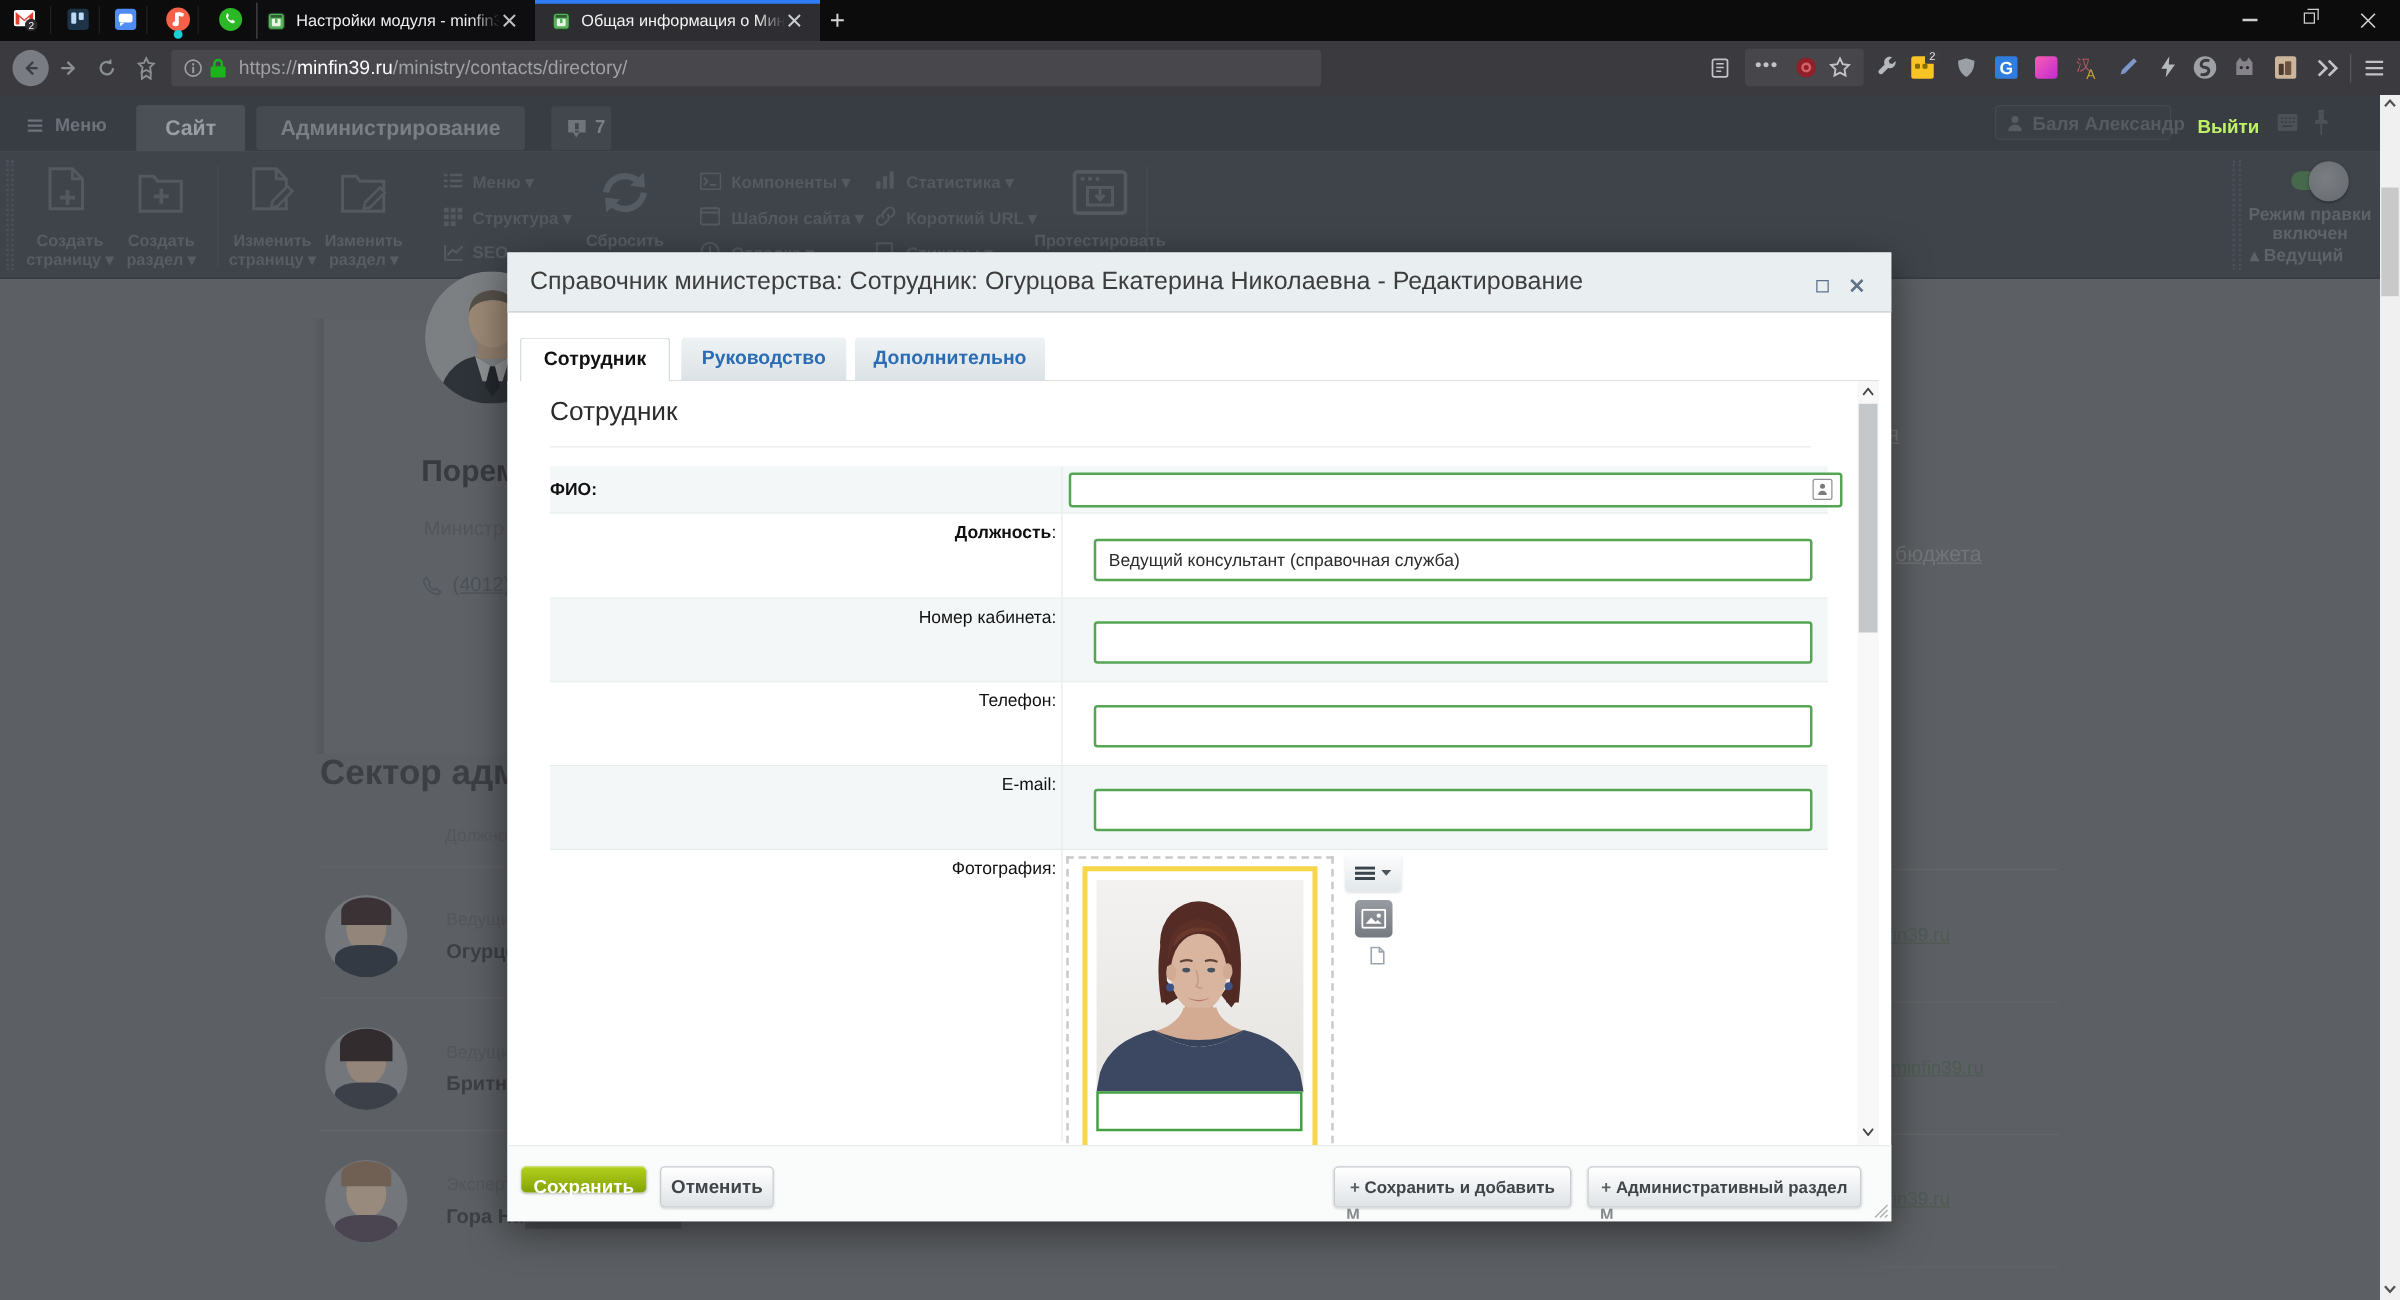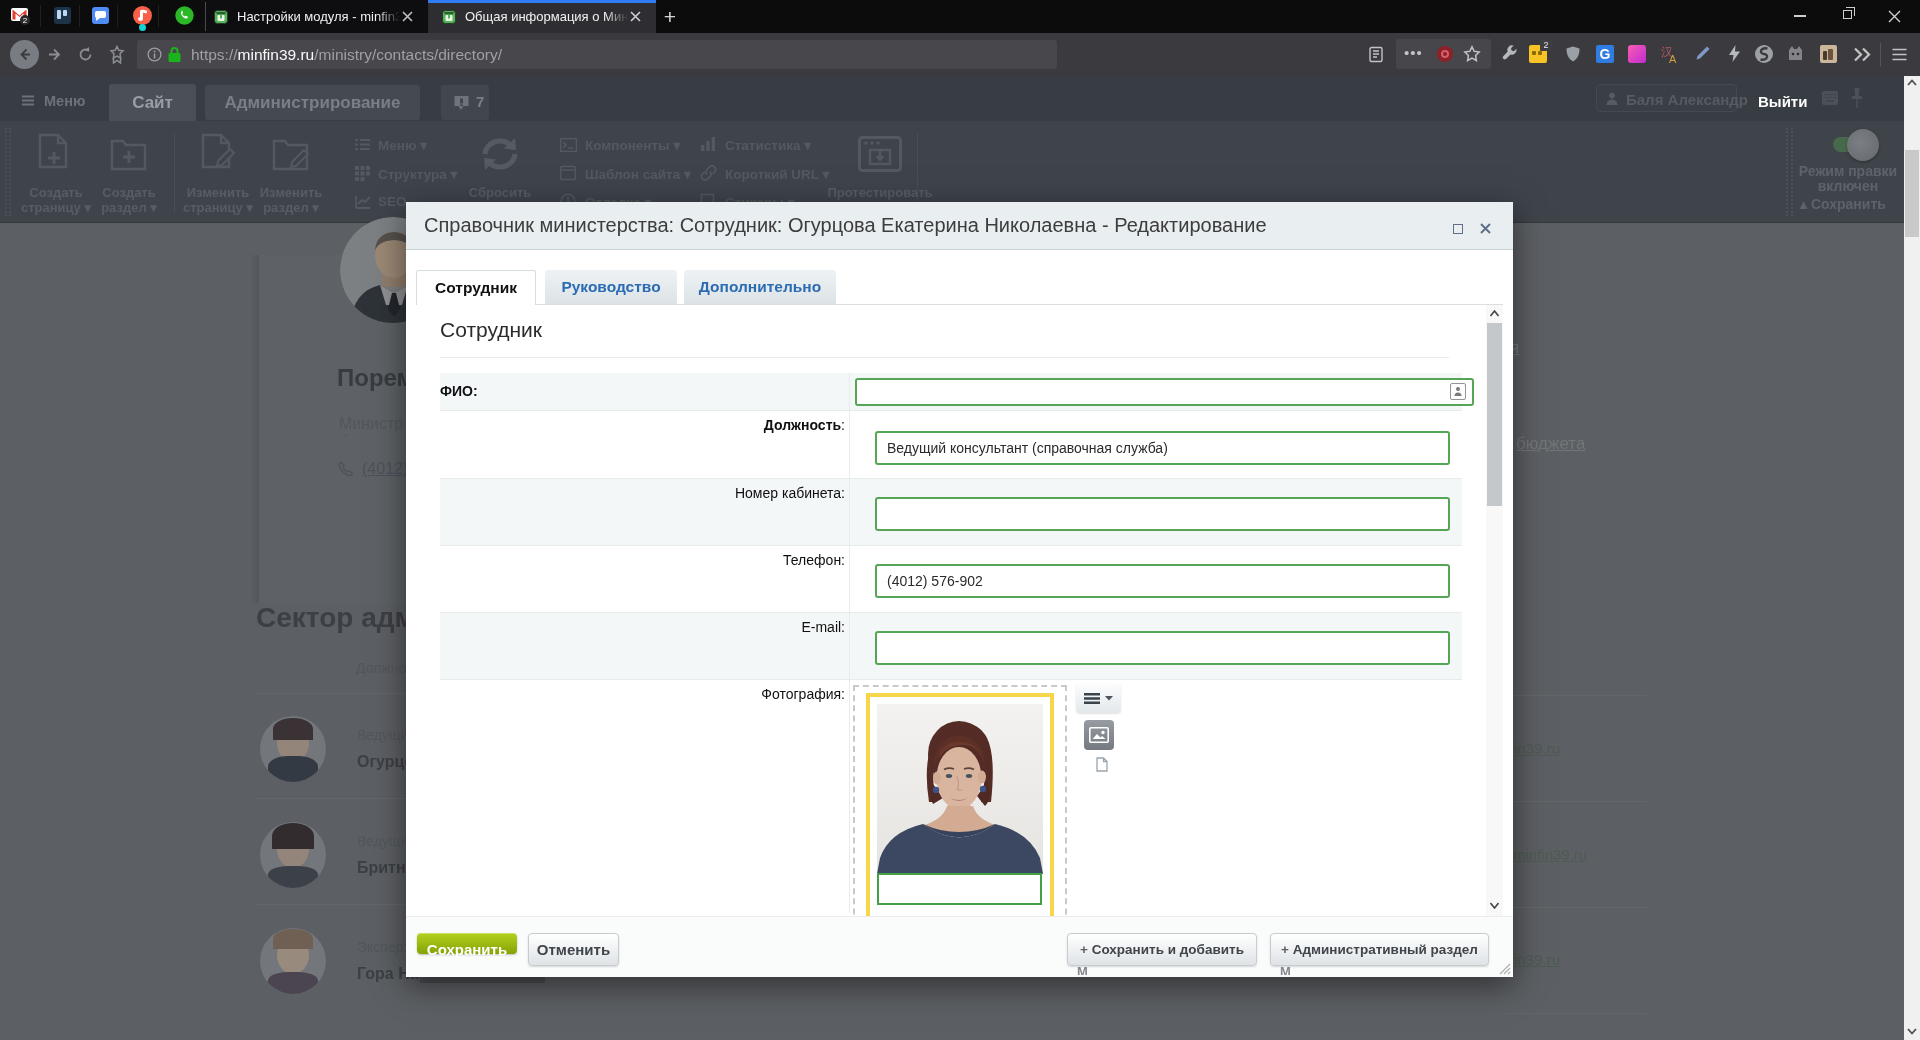"Выйти" div.abs { color: #ffffff -> #bef264 }
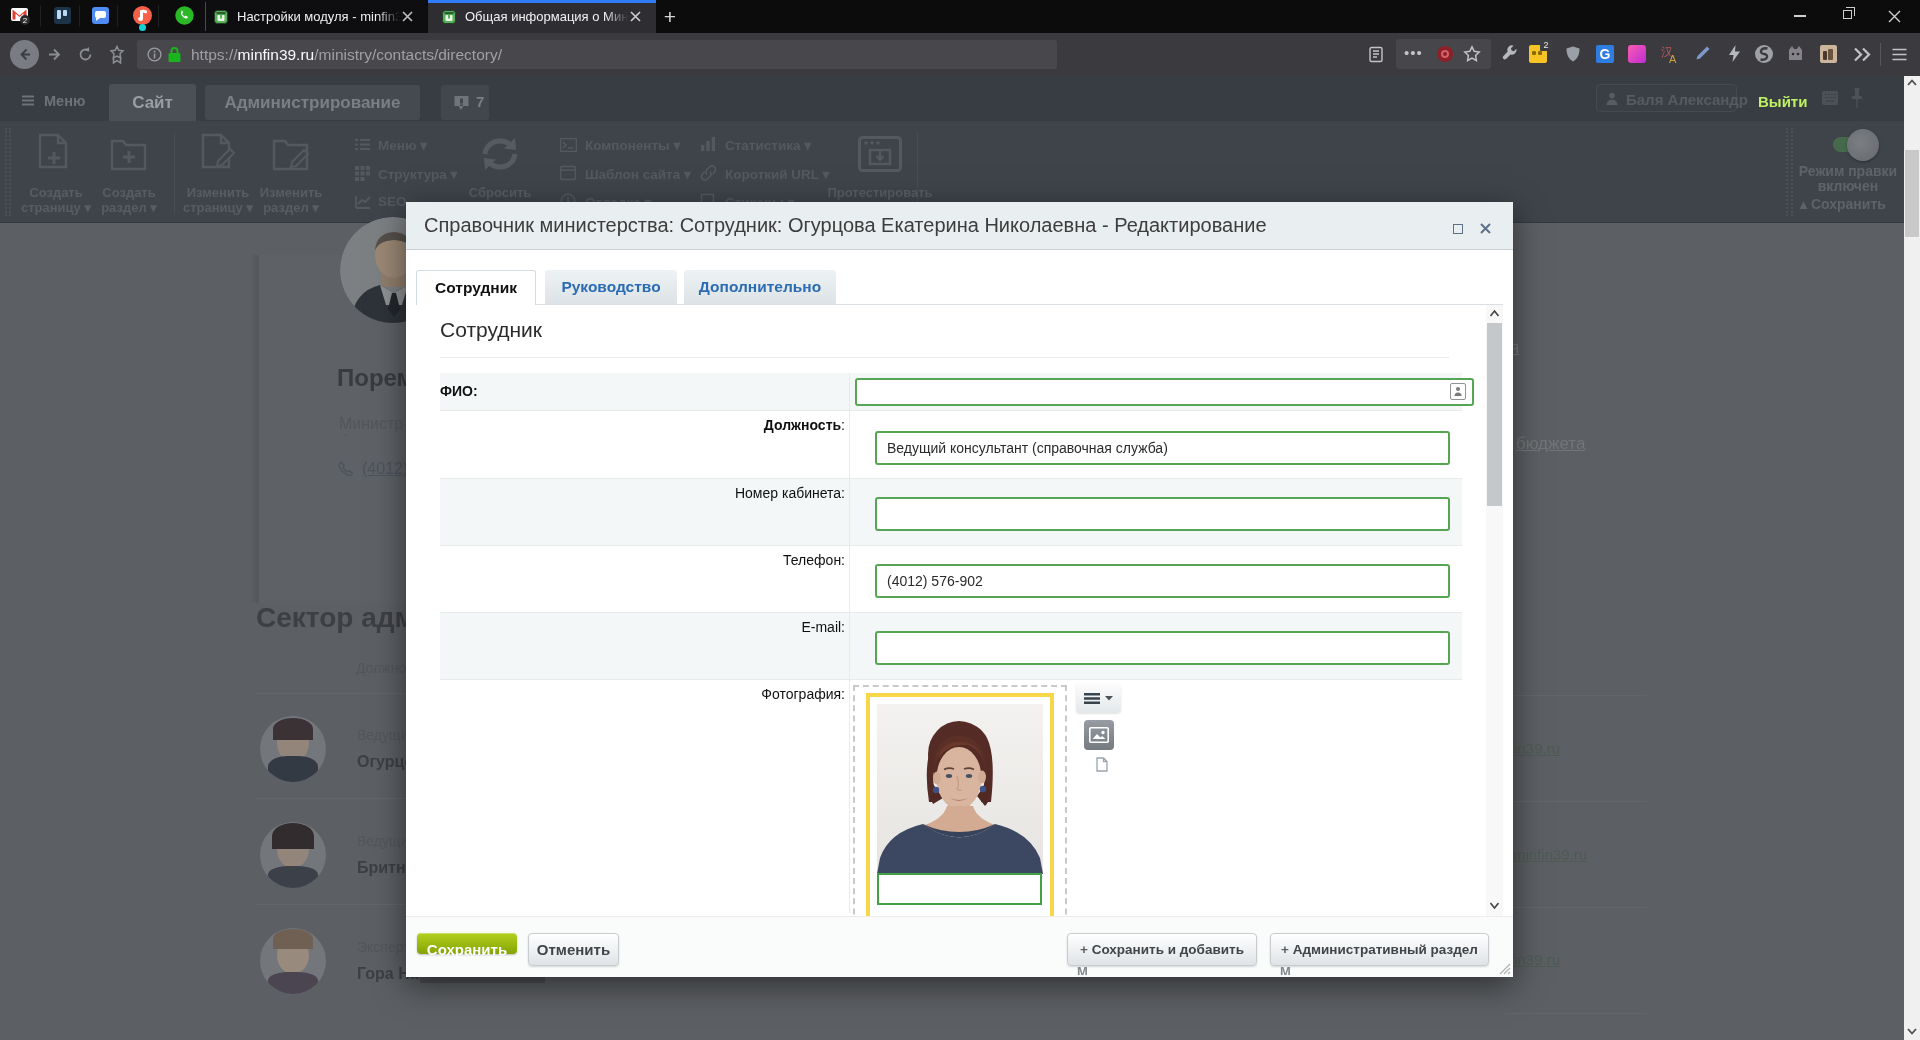"▴ Сохранить" div.abs { text: Сохранить -> Ведущий }
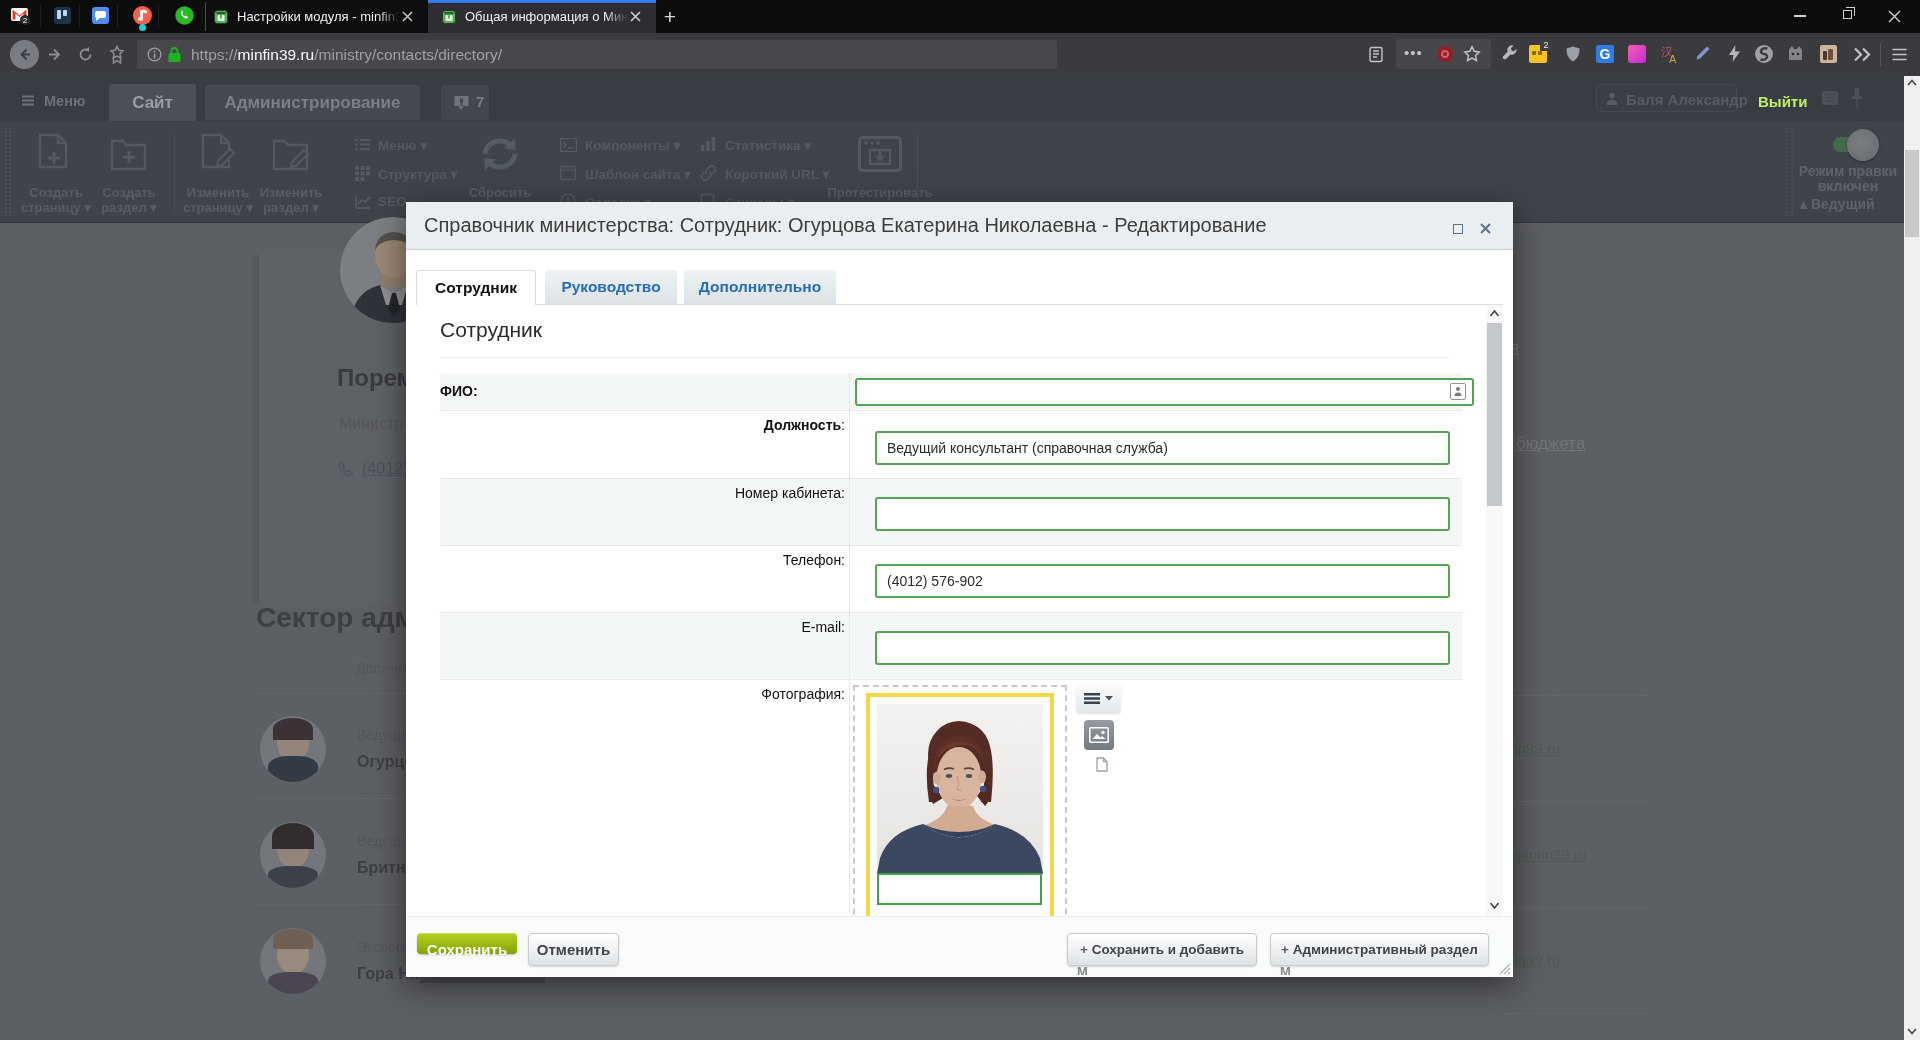"(4012) 576-902" div.abs { html: <div>(4012) 576-902</div> -> none }
